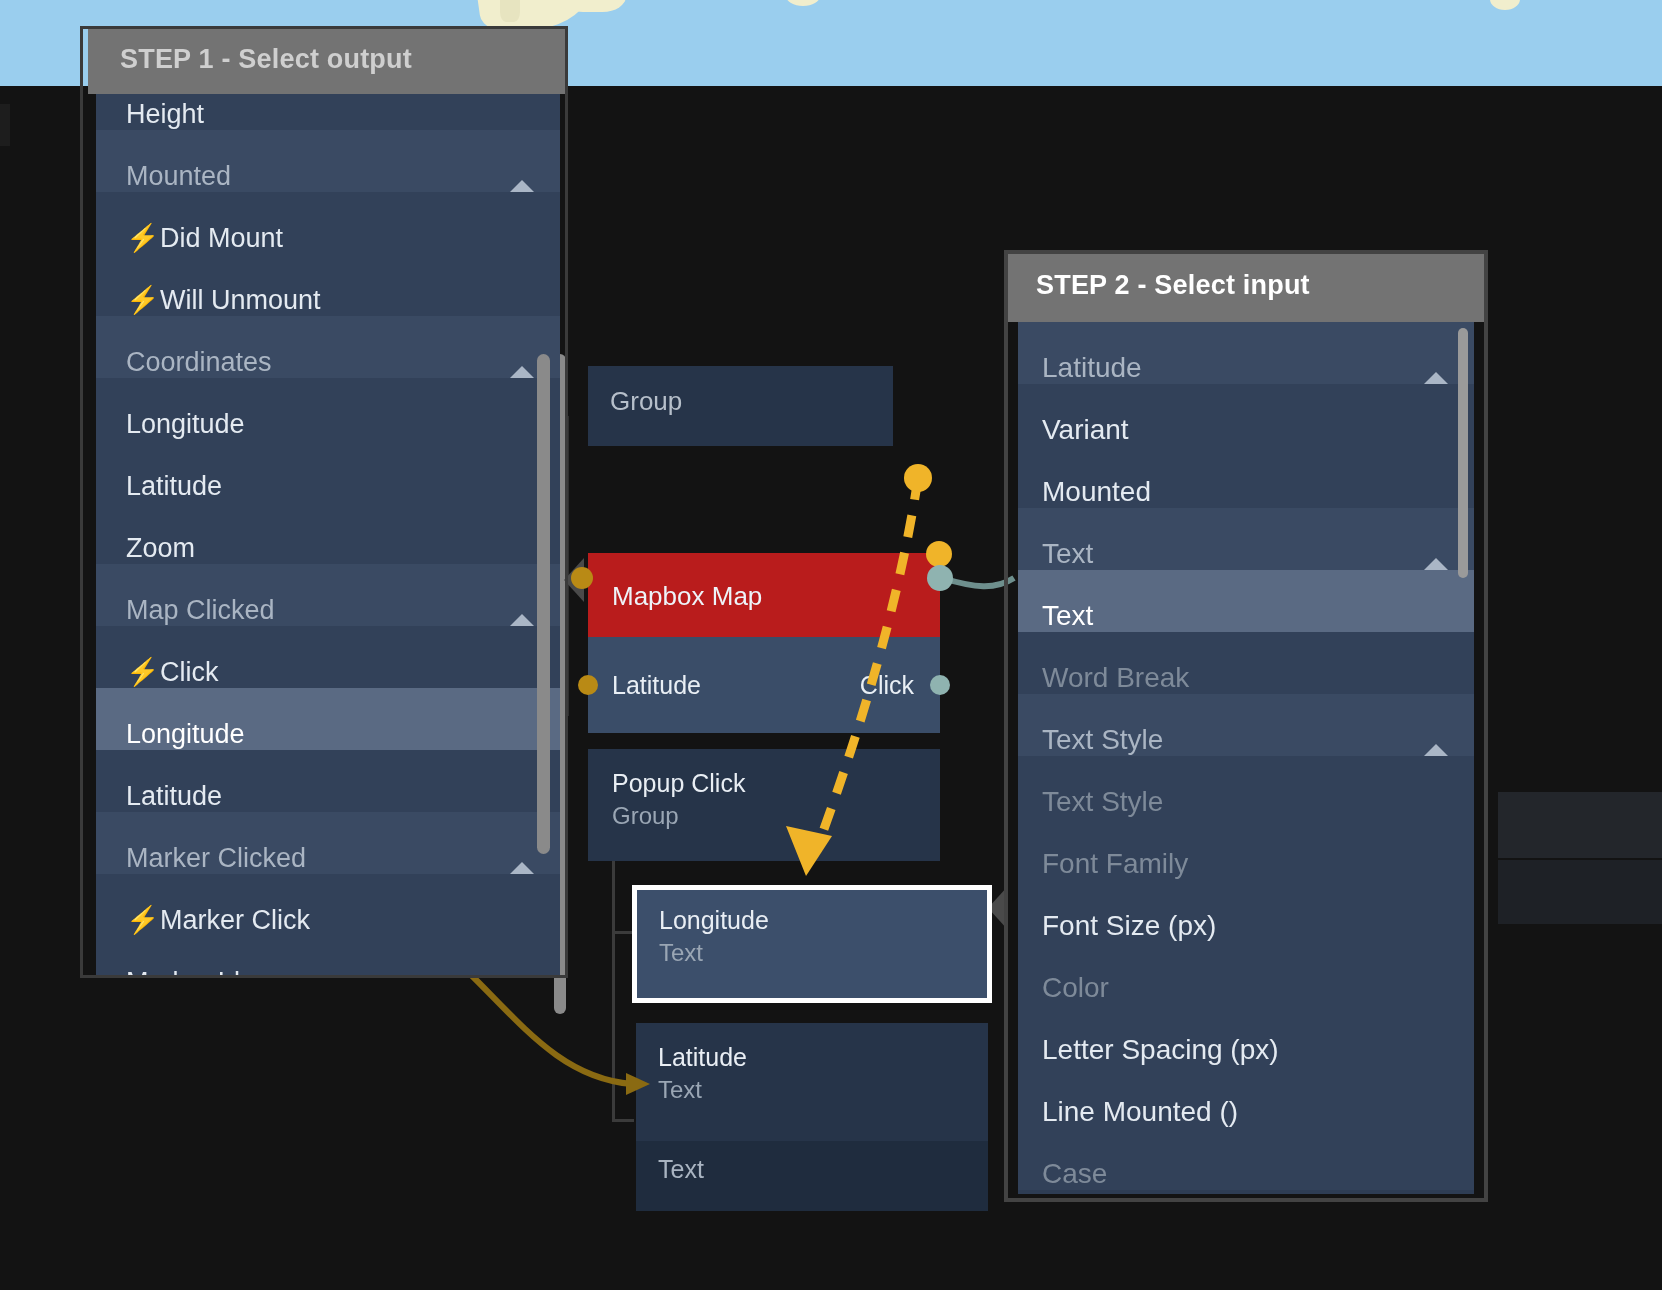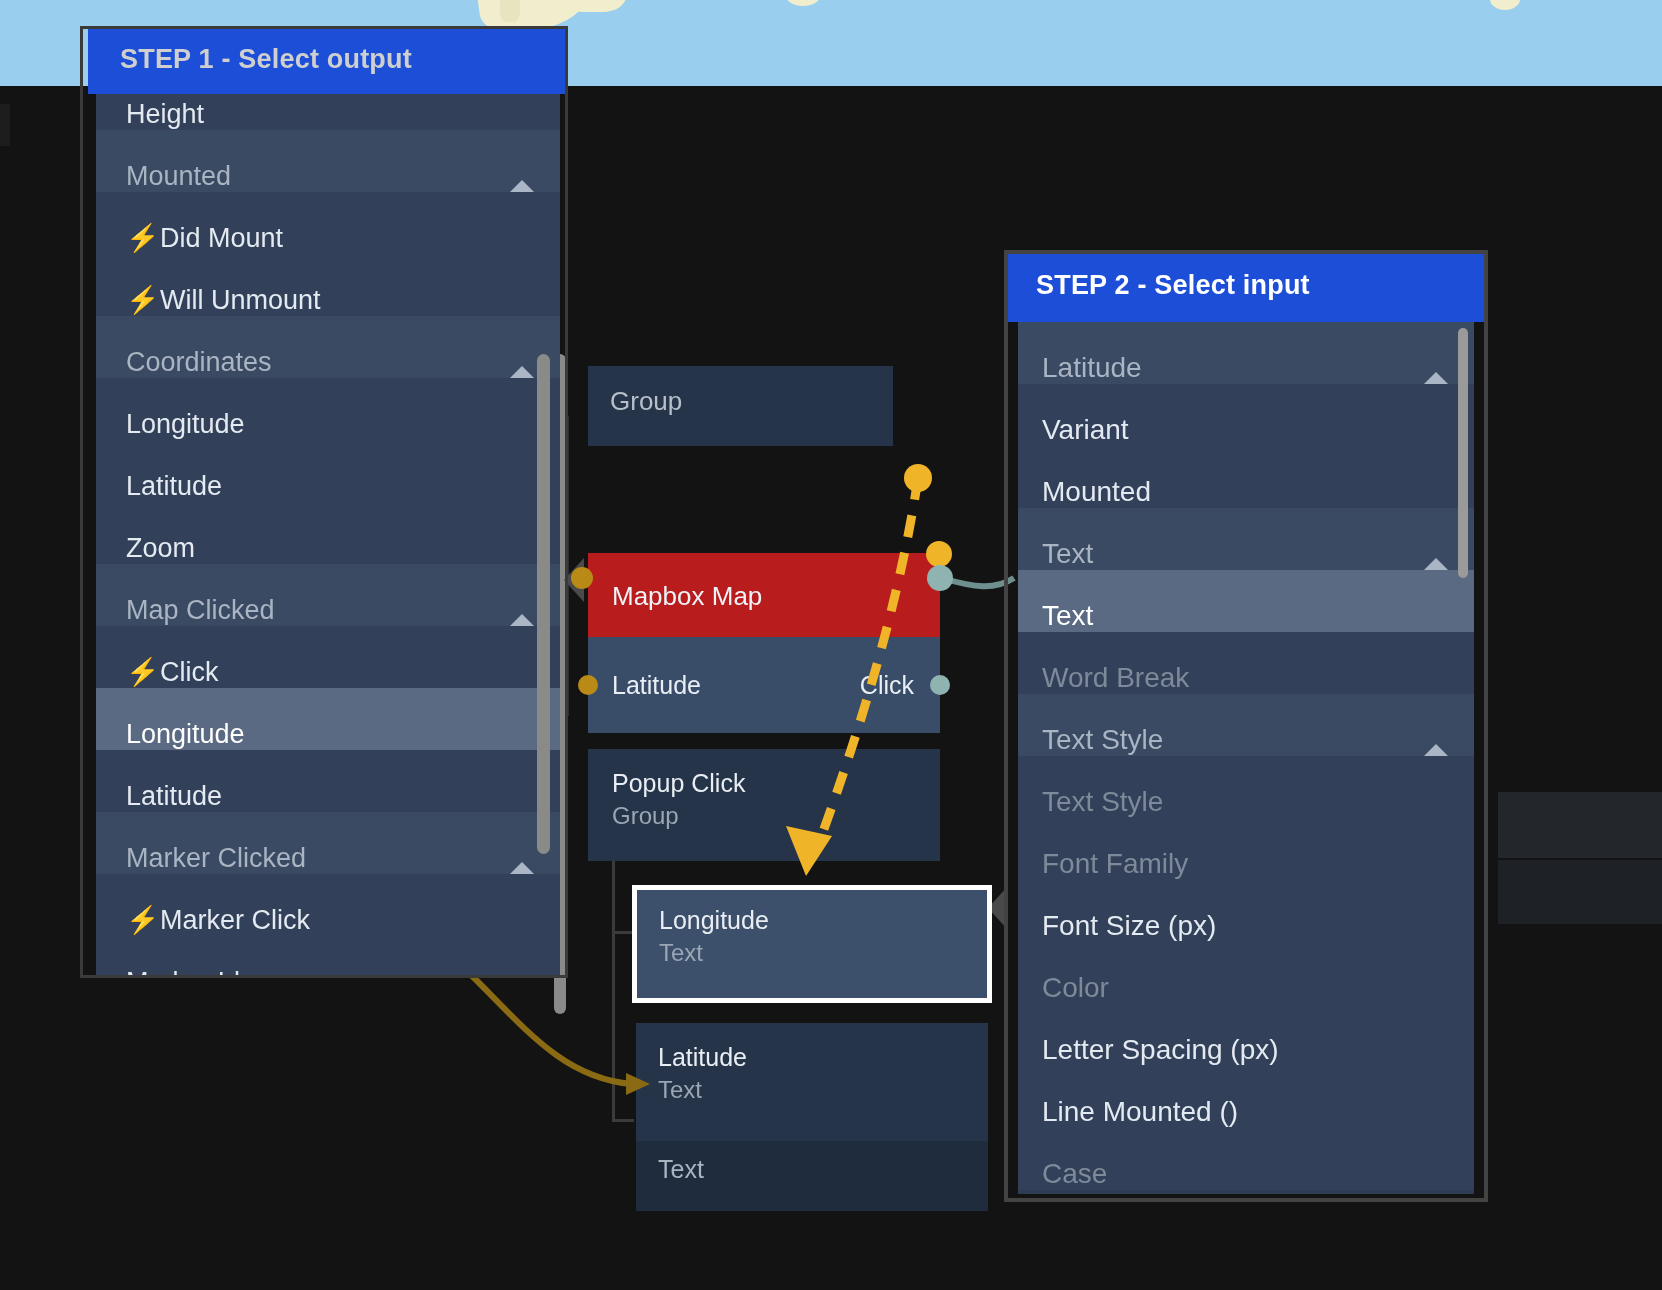"STEP 1 - Select output" .popup-head { background: #1d4ed8 -> #737373 }
